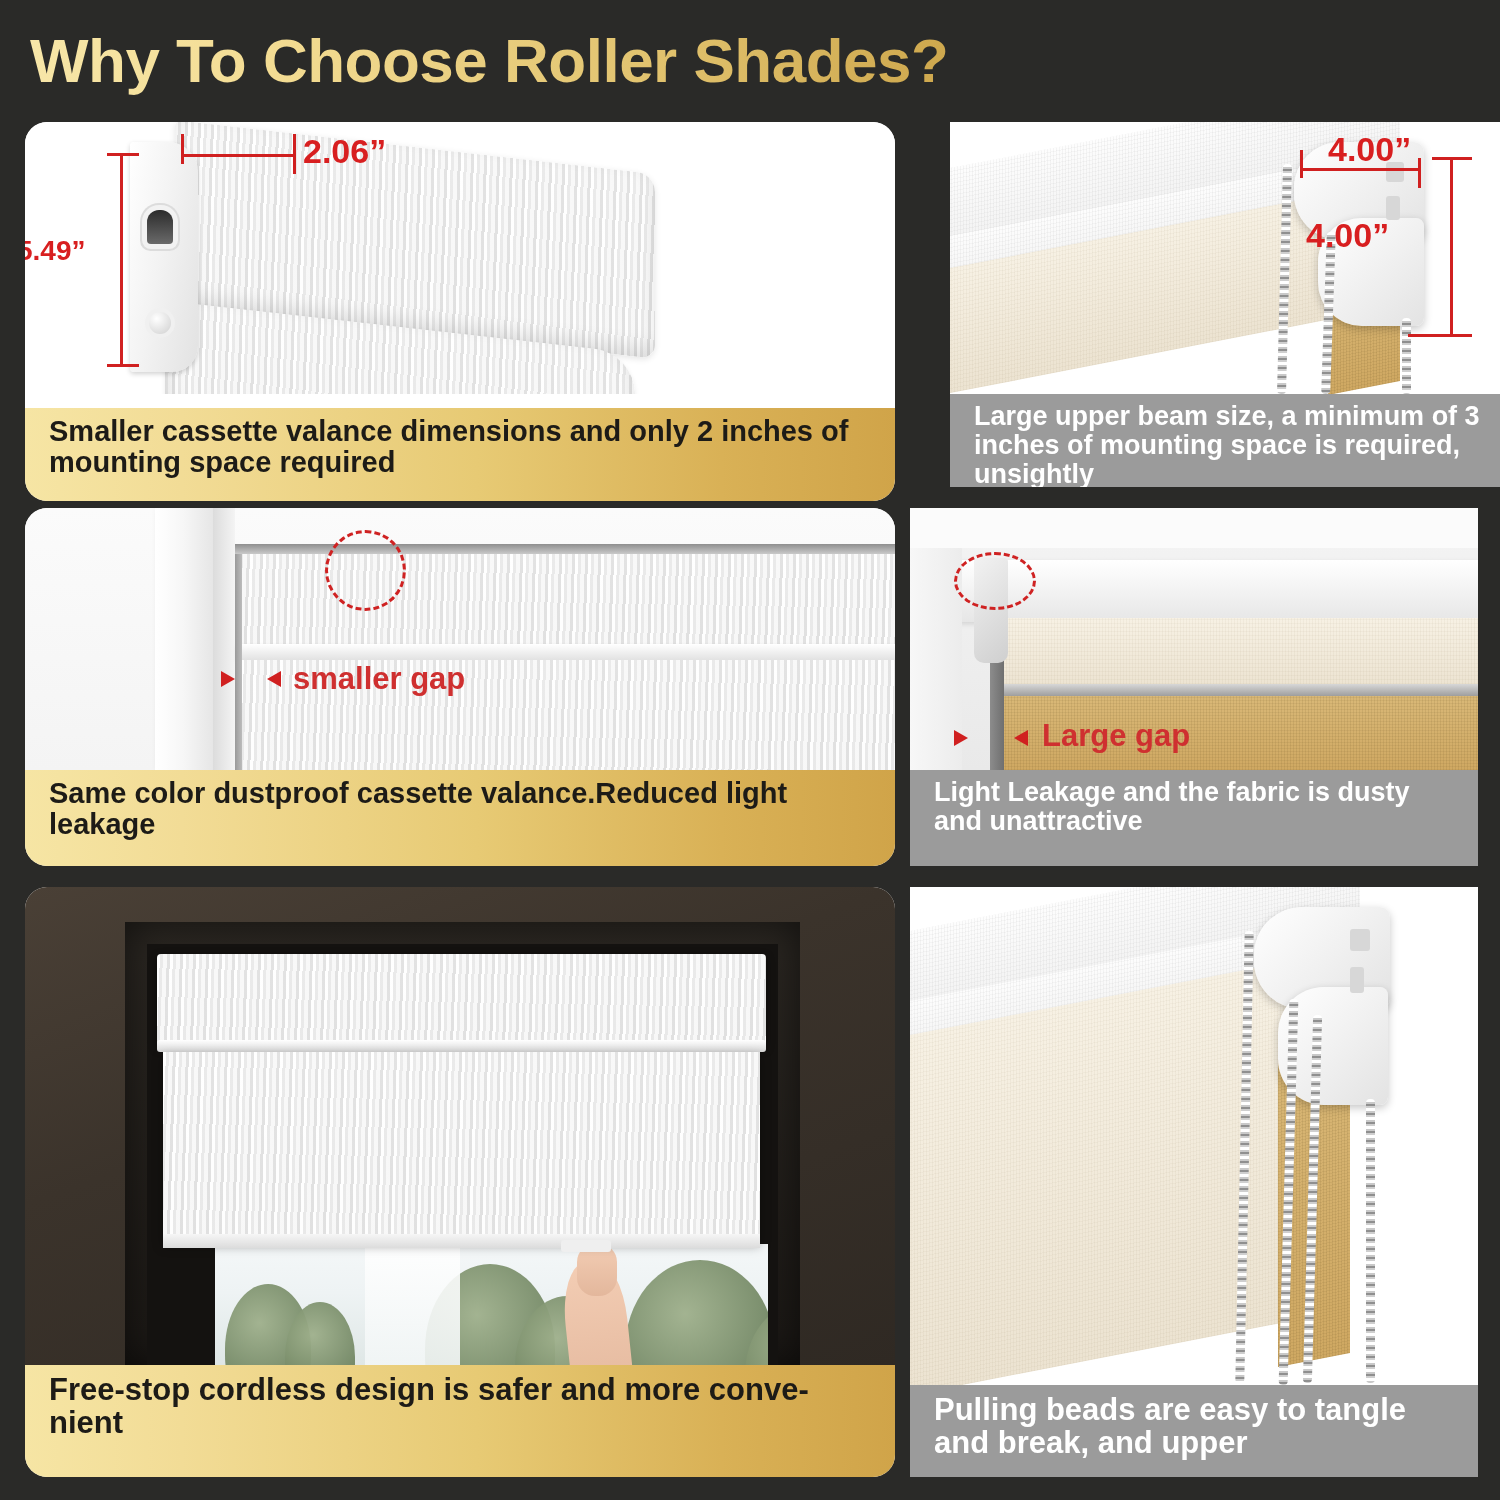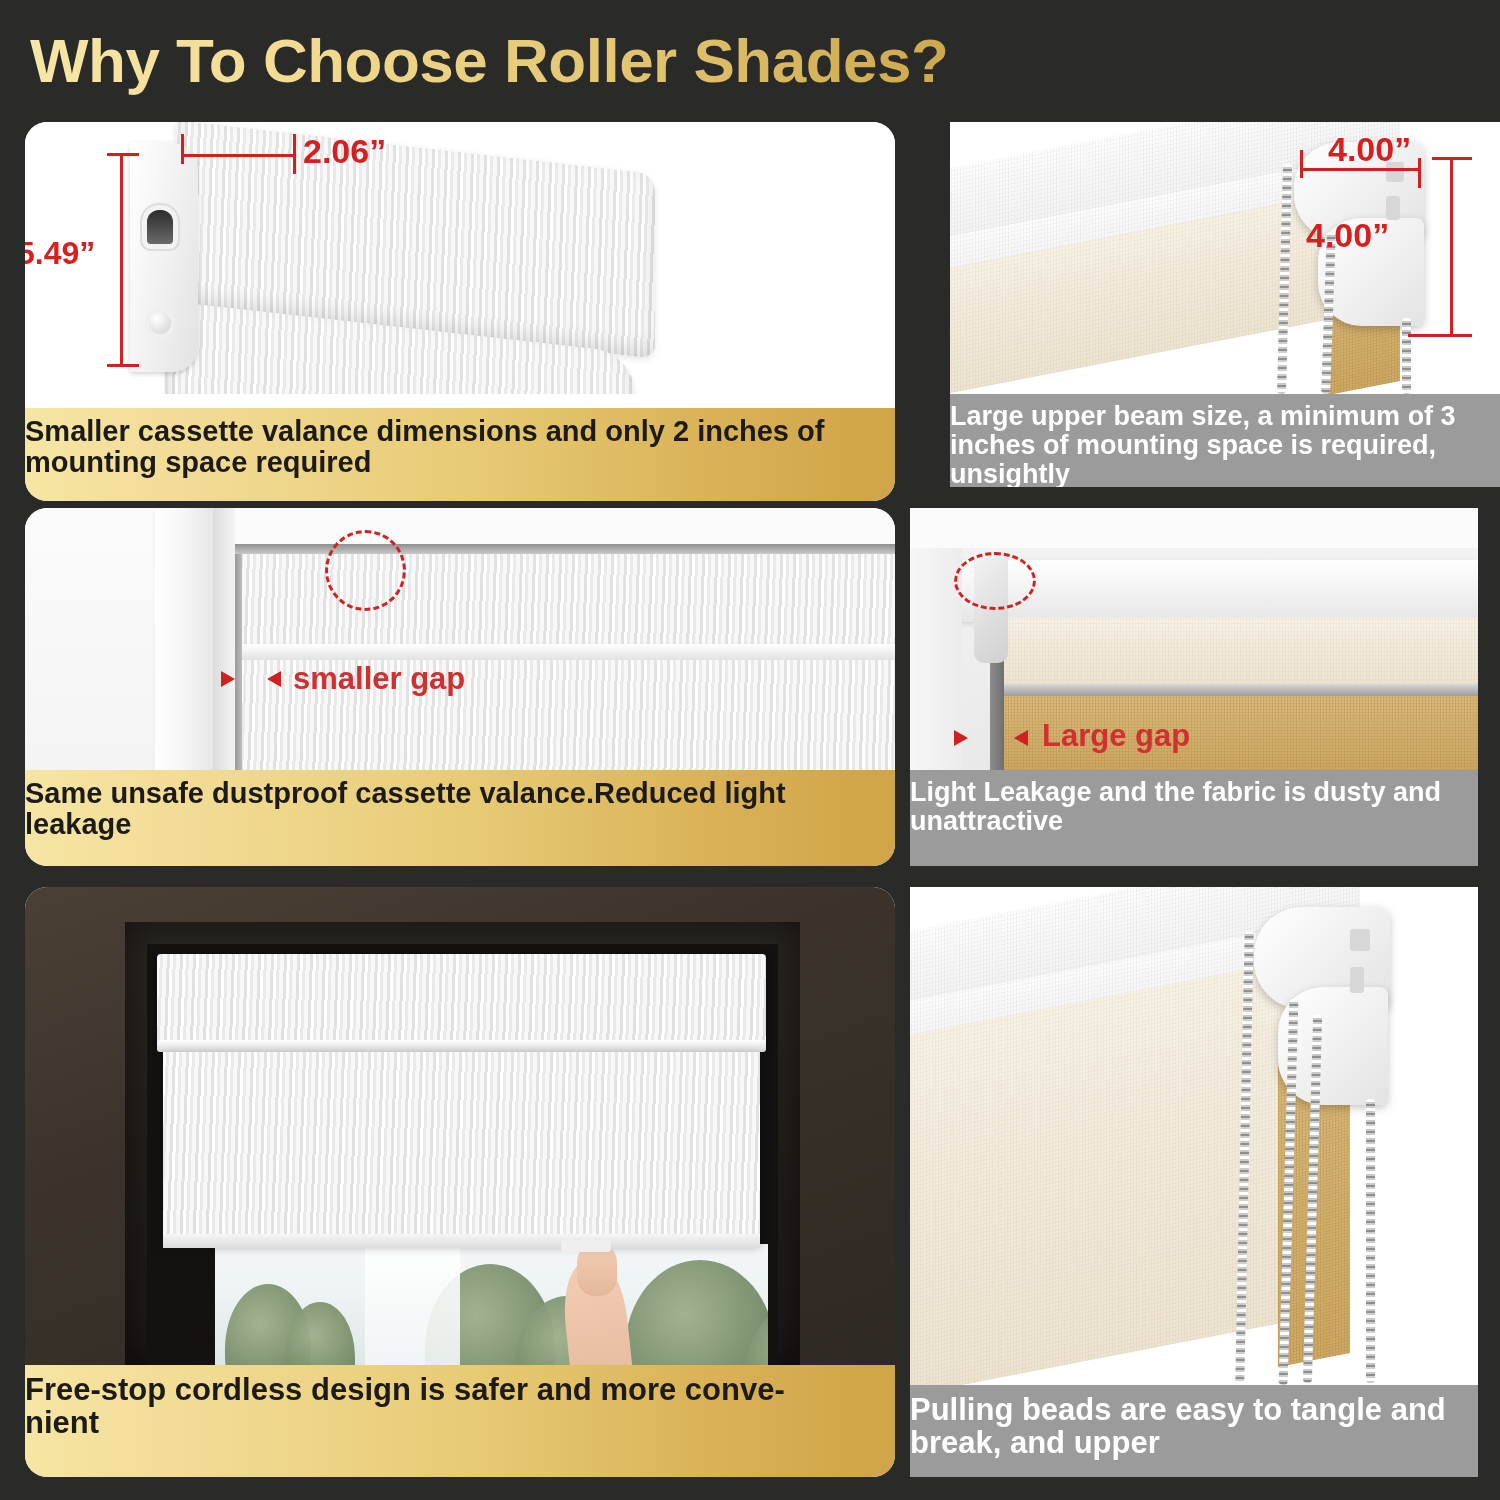"5.49”" div.dim-label { font-size: 32px -> 28px }
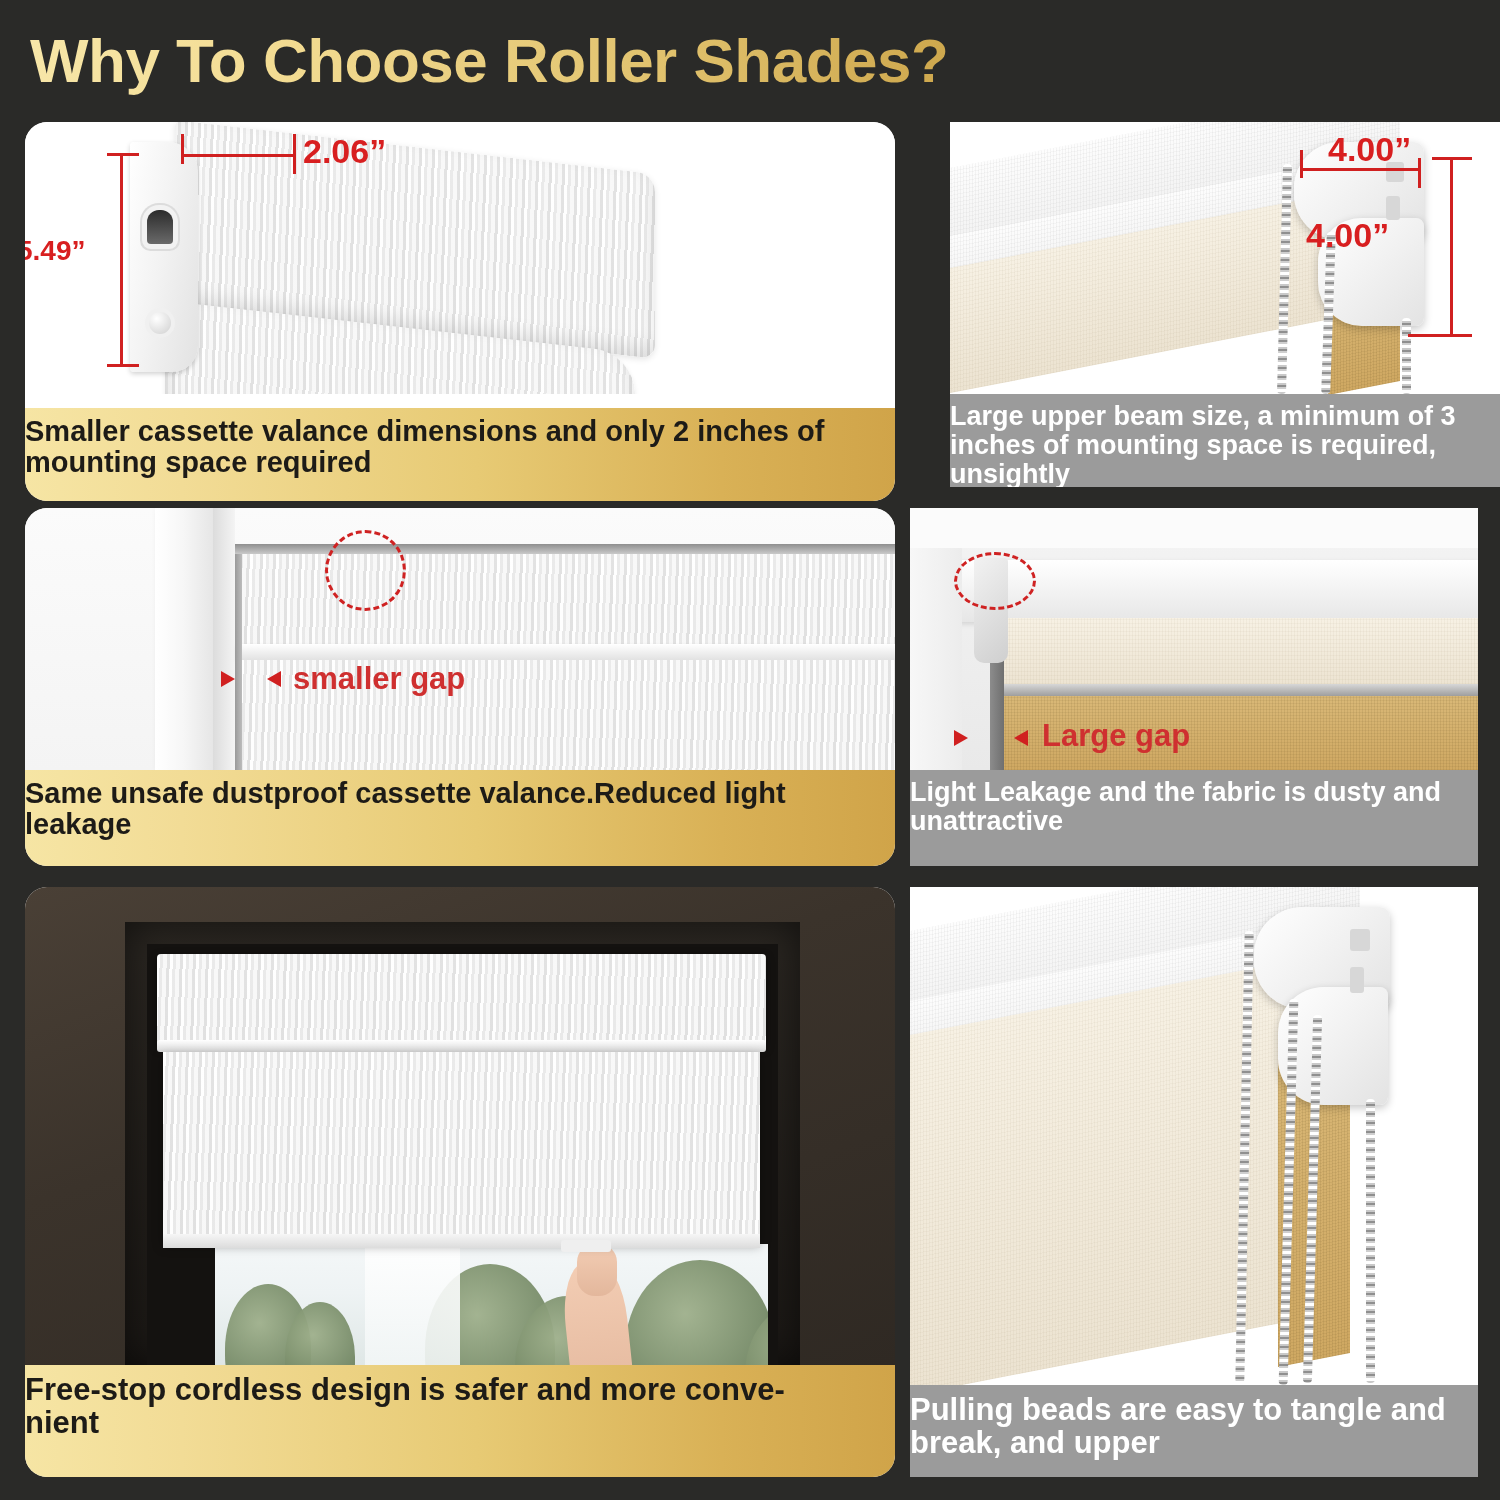"Smaller cassette valance dimensions and" .caption { padding: 8px 14px 10px 0 -> 8px 14px 10px 24px }
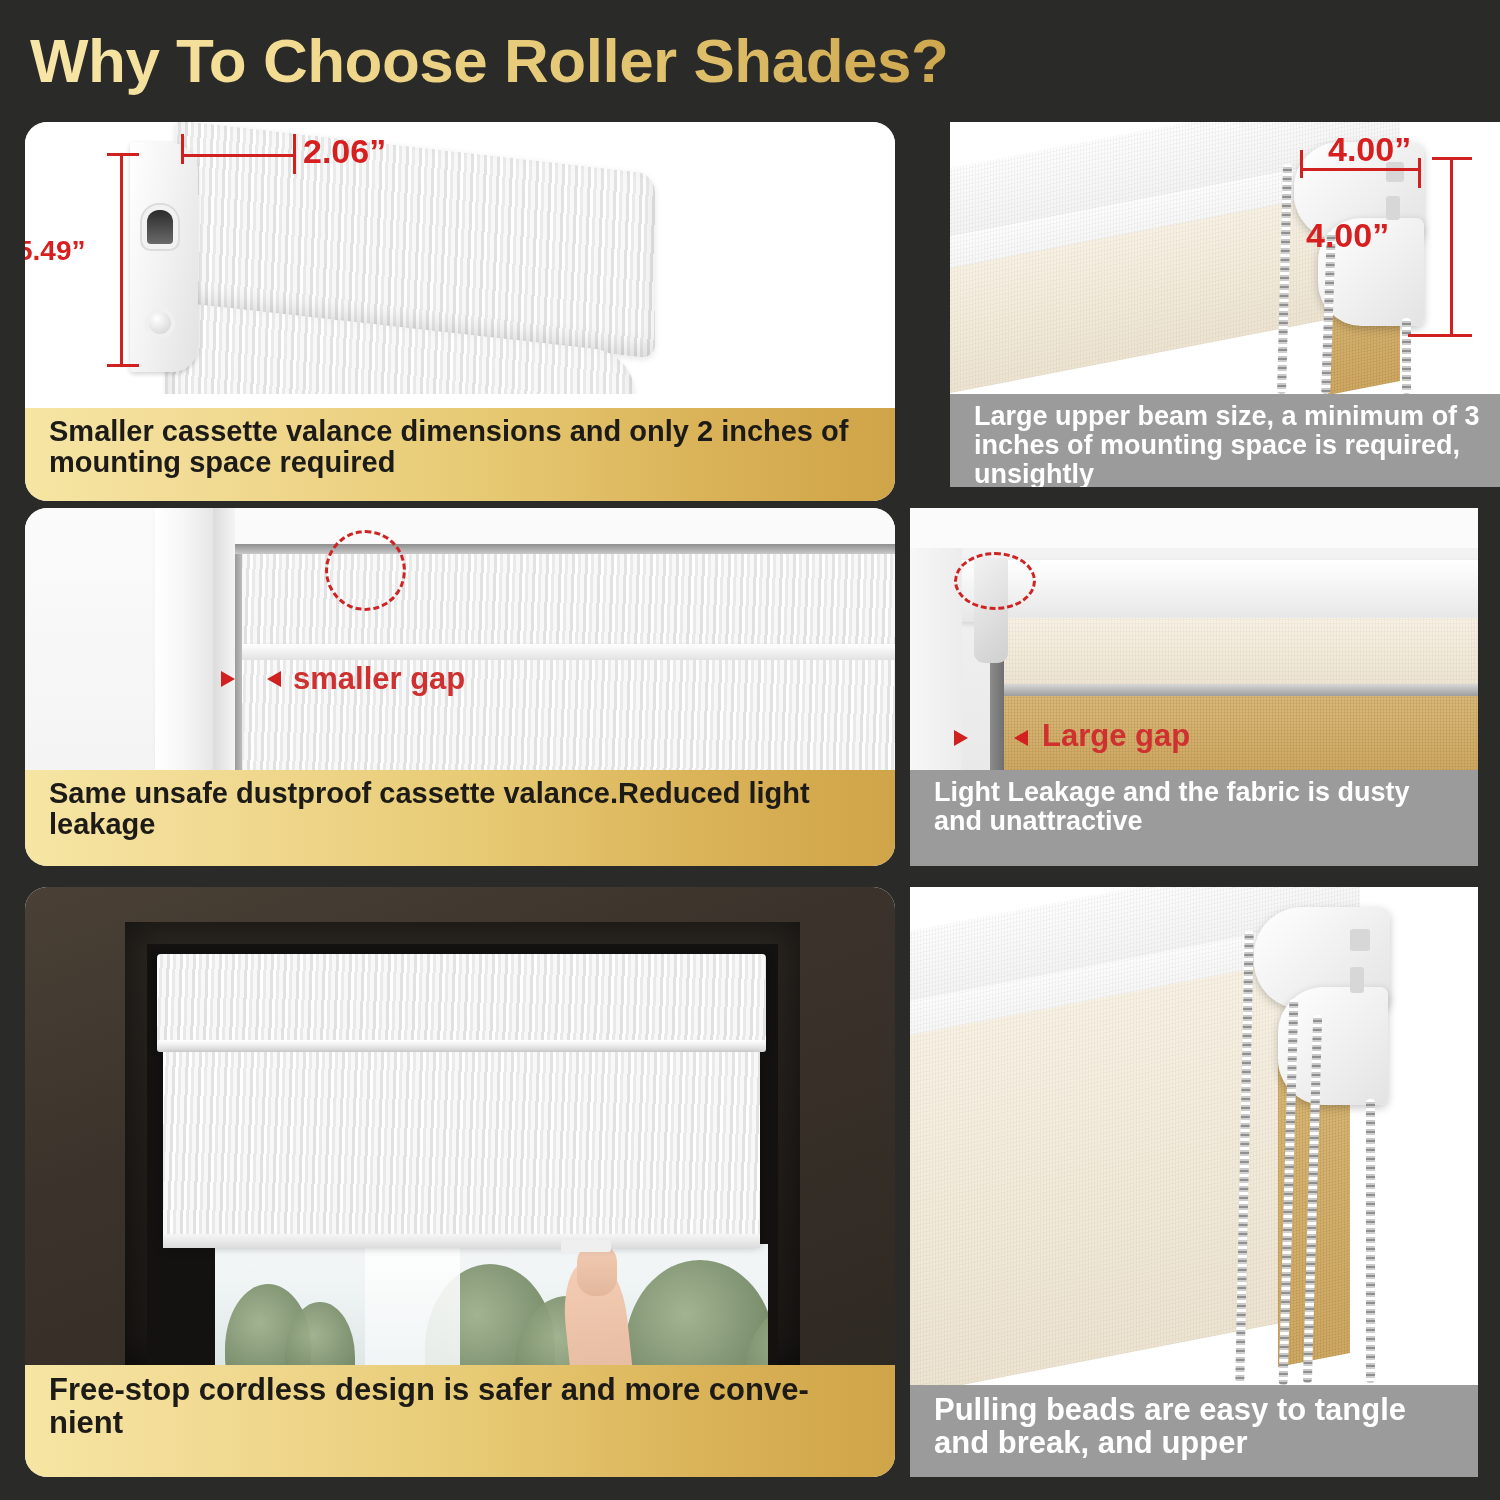"Same unsafe dustproof cassette" div.caption { text: unsafe -> color }
